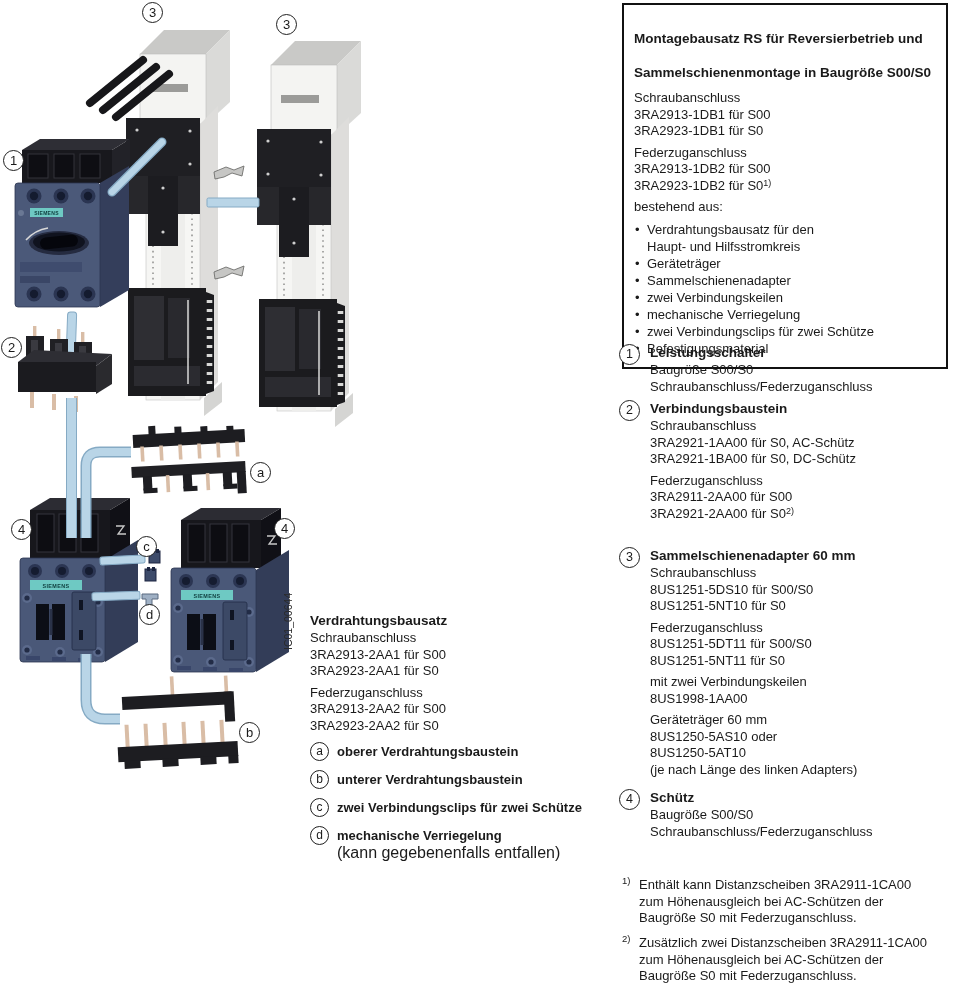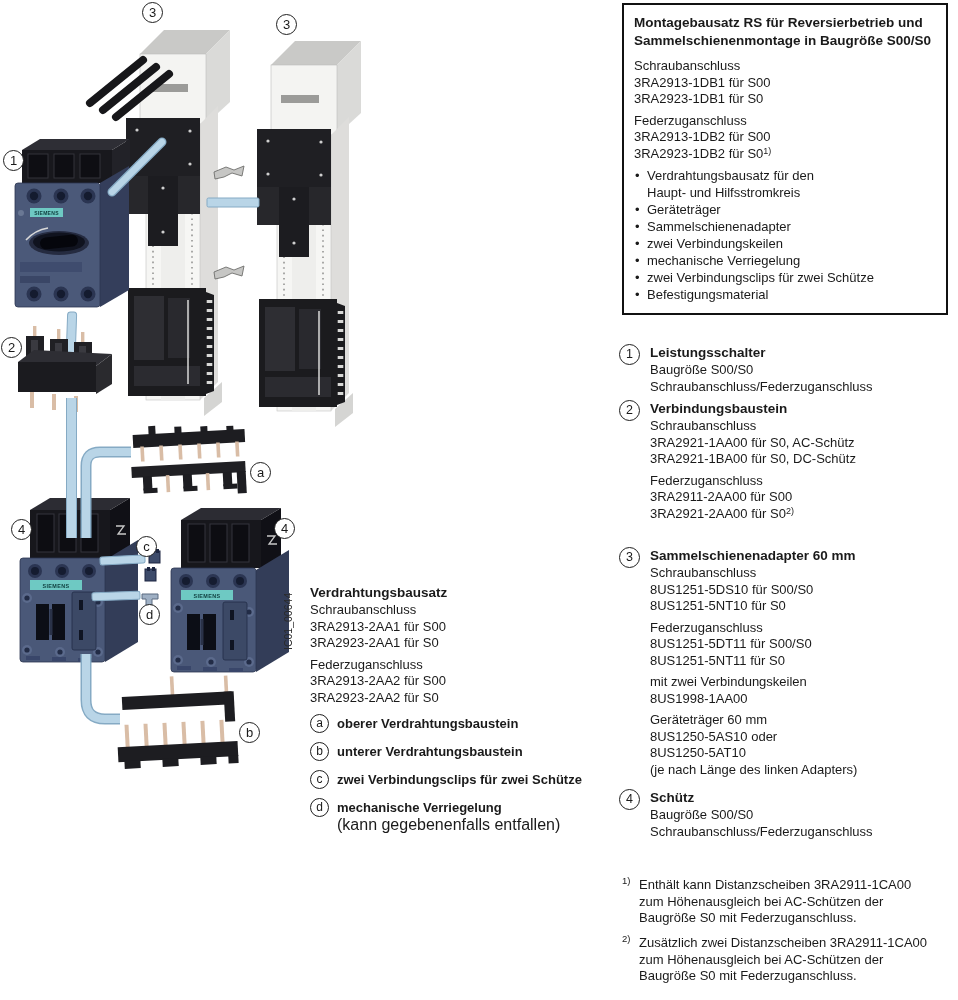"Montagebausatz RS für Reversierbetrieb" .tl { margin-top: none -> 16px }
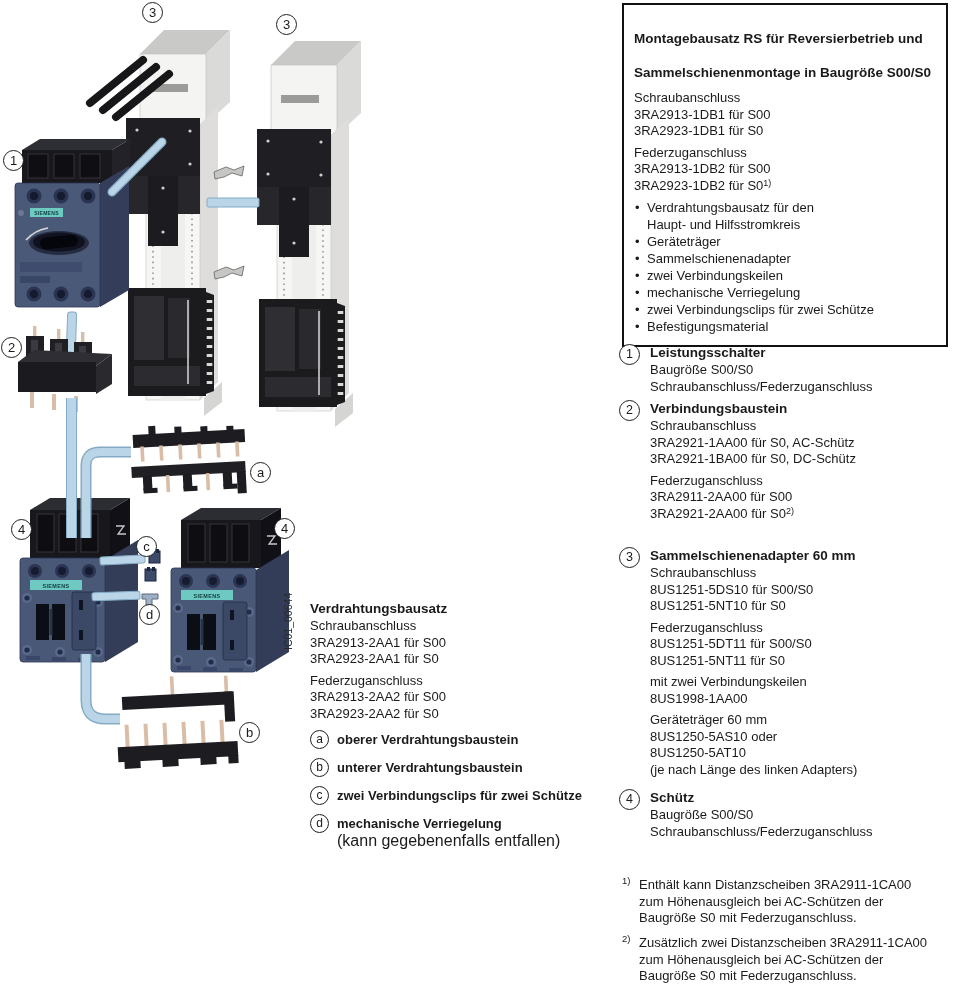"bestehend aus:" div.grp { html: none -> <div> <div>bestehend aus:</div> </div> }
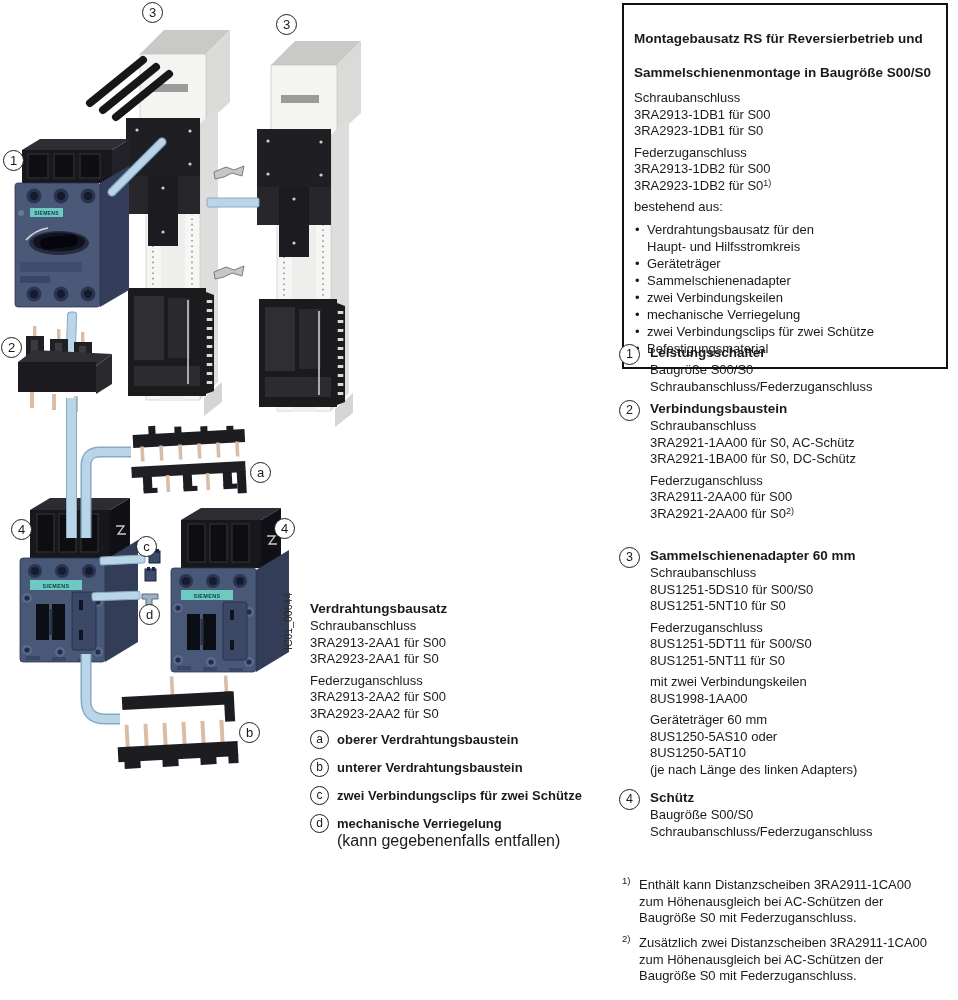"Verdrahtungsbausatz" .wiring { top: 584px -> 596px }
